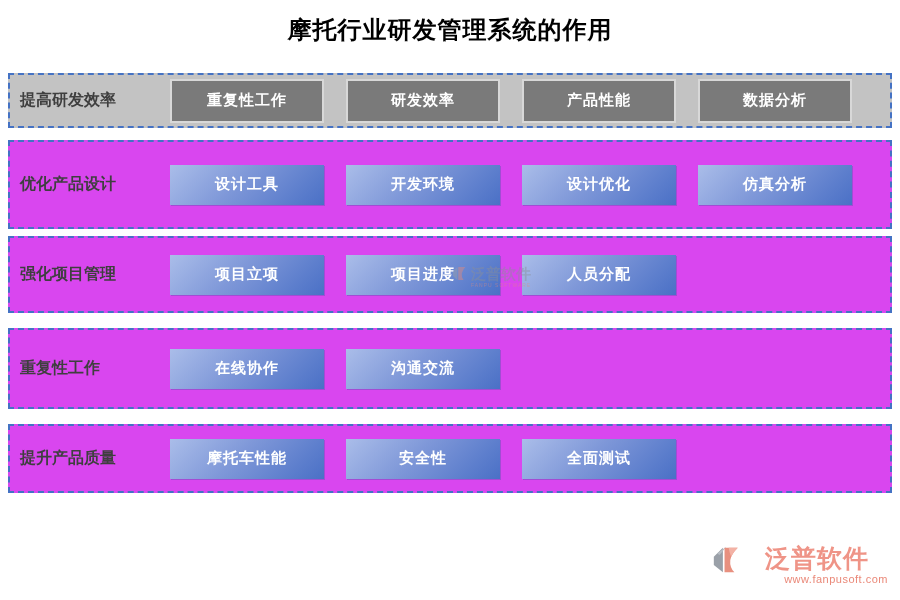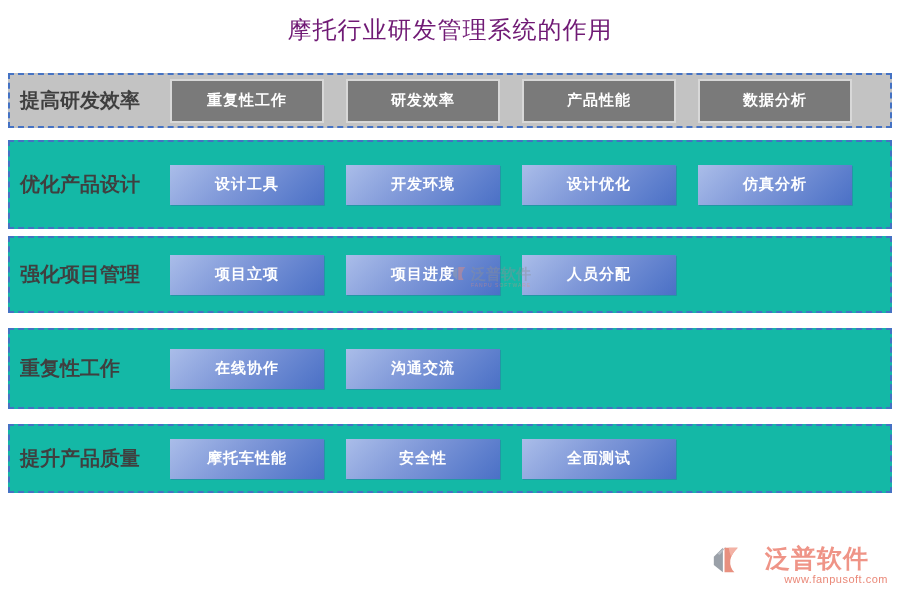"摩托行业研发管理系统的作用" .page-title { color: #701a75 -> #000000; font-weight: normal -> bold }
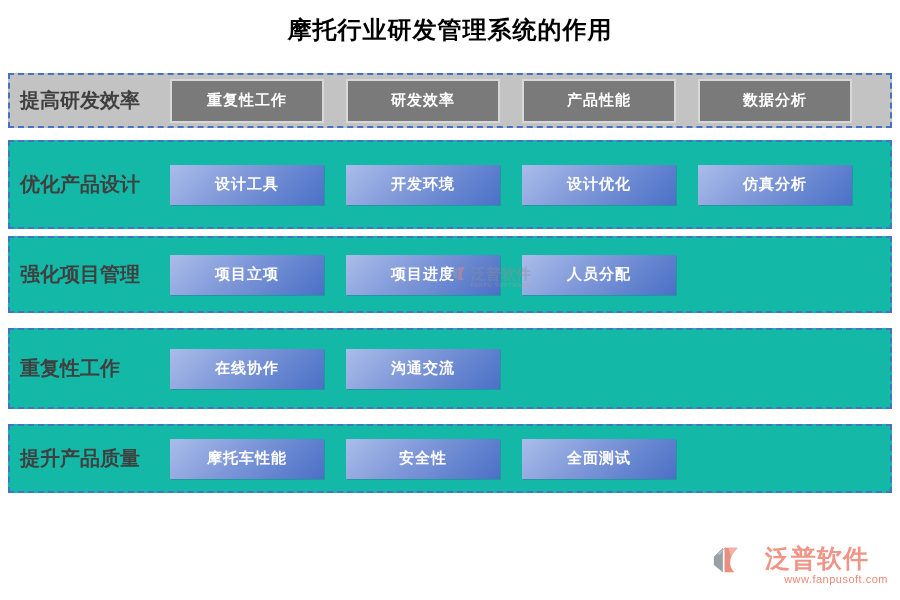"提高研发效率" .row-label { font-size: 20px -> 16px }
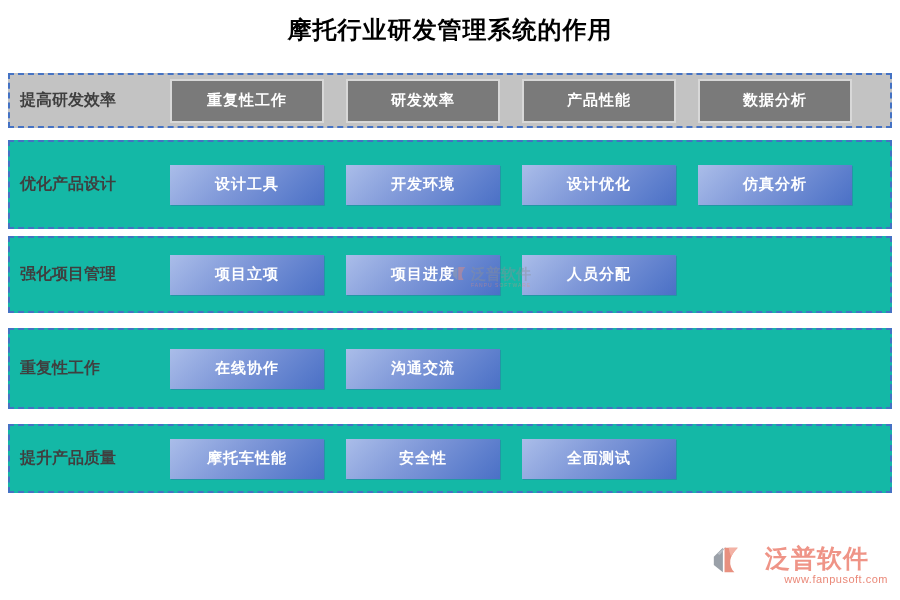"优化产品设计" .row { background: #14b8a6 -> #d946ef }
